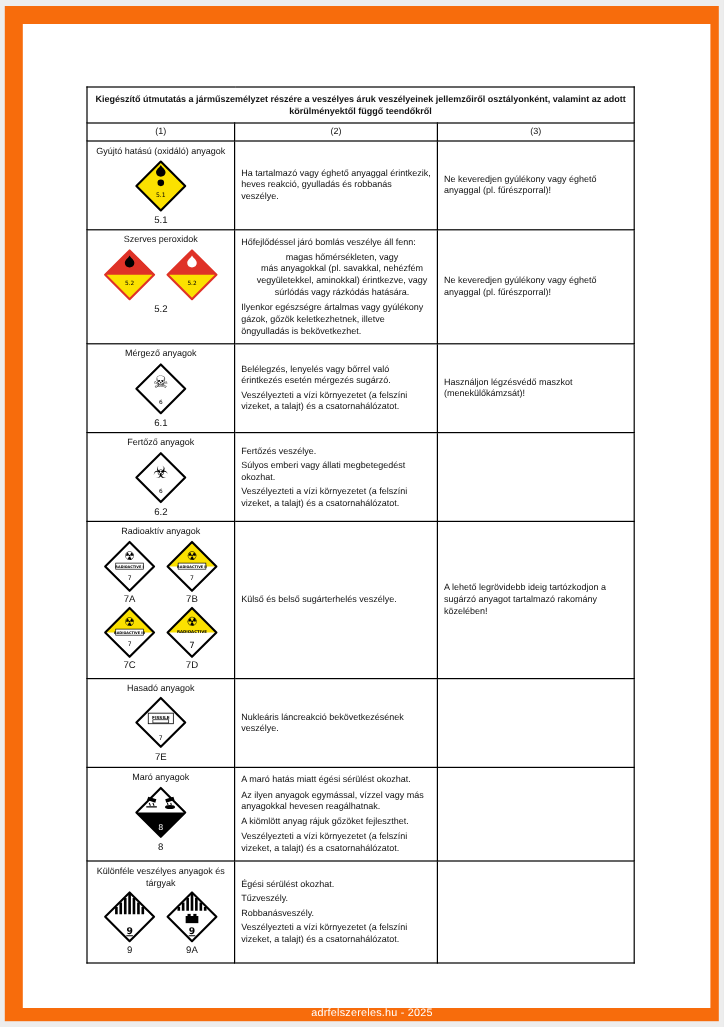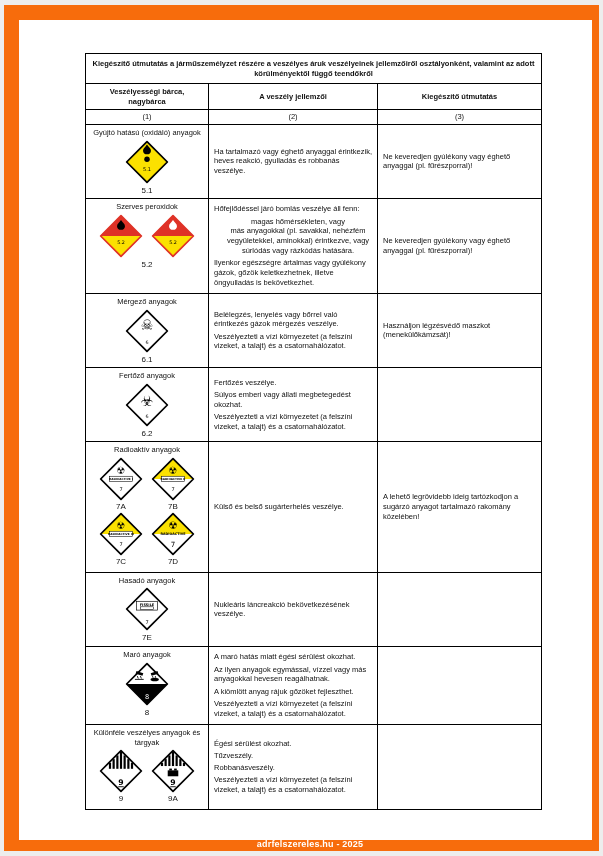"Kiegészítő útmutatás a járműszemélyzet" .doc-table { margin-left: 13px -> none; top: 33px -> 52px }
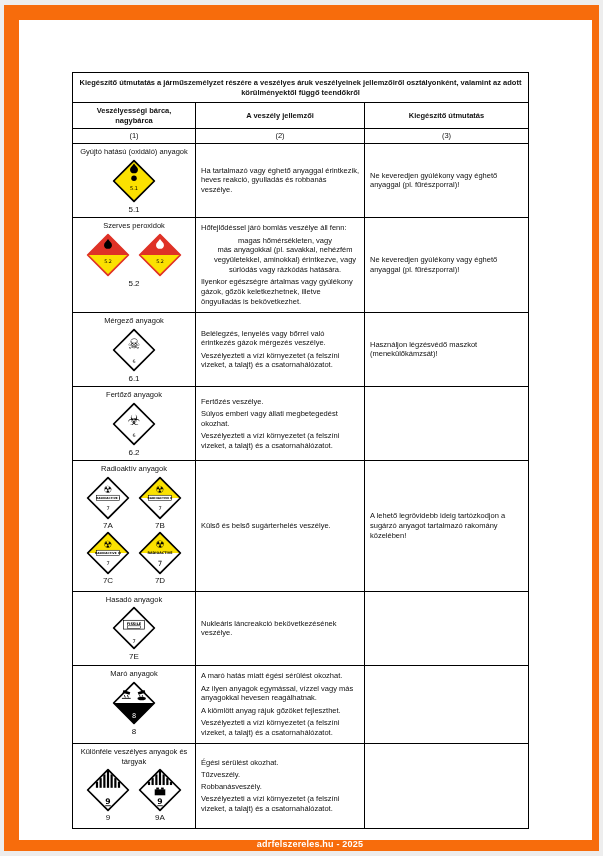"Veszélyességi bárca, nagybárca" tr { html: <tr> <td>Veszélyességi bárca, nagybárca</td> <td>A veszély jellemzői</td> <td>Kiegészítő útmutatás</td> </tr> -> none }
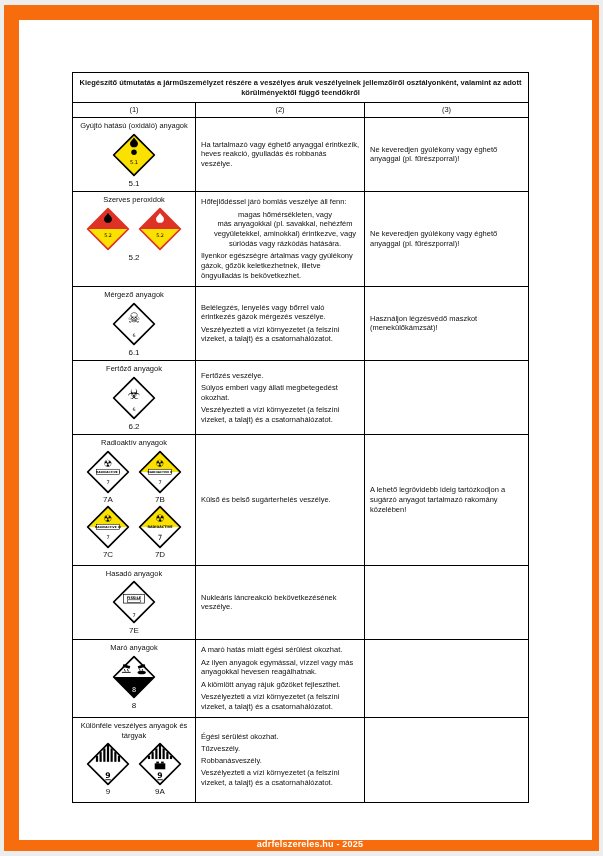"Belélegzés, lenyelés vagy bőrrel való" div.para { text: gázok mérgezés veszélye -> esetén mérgezés sugárzó }
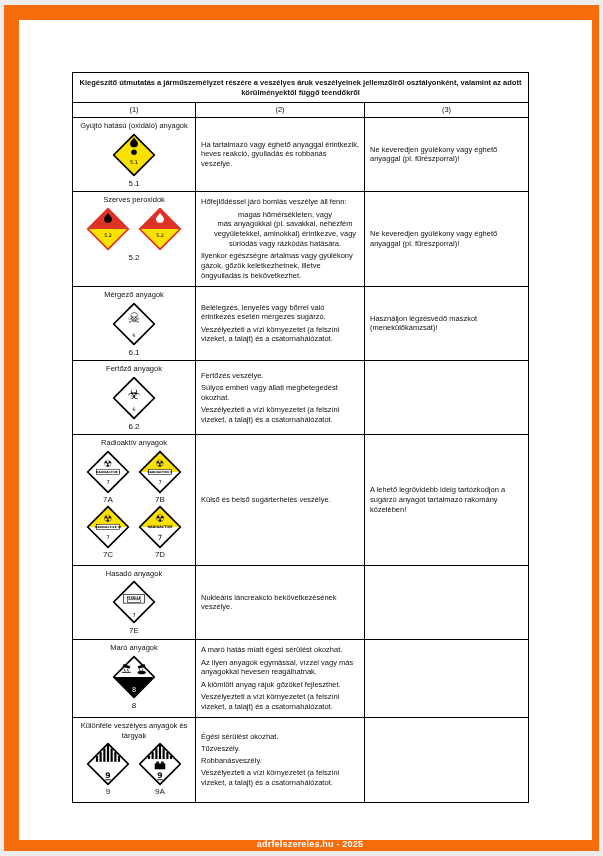"adrfelszereles.hu - 2025" .watermark { font-weight: bold -> normal }
